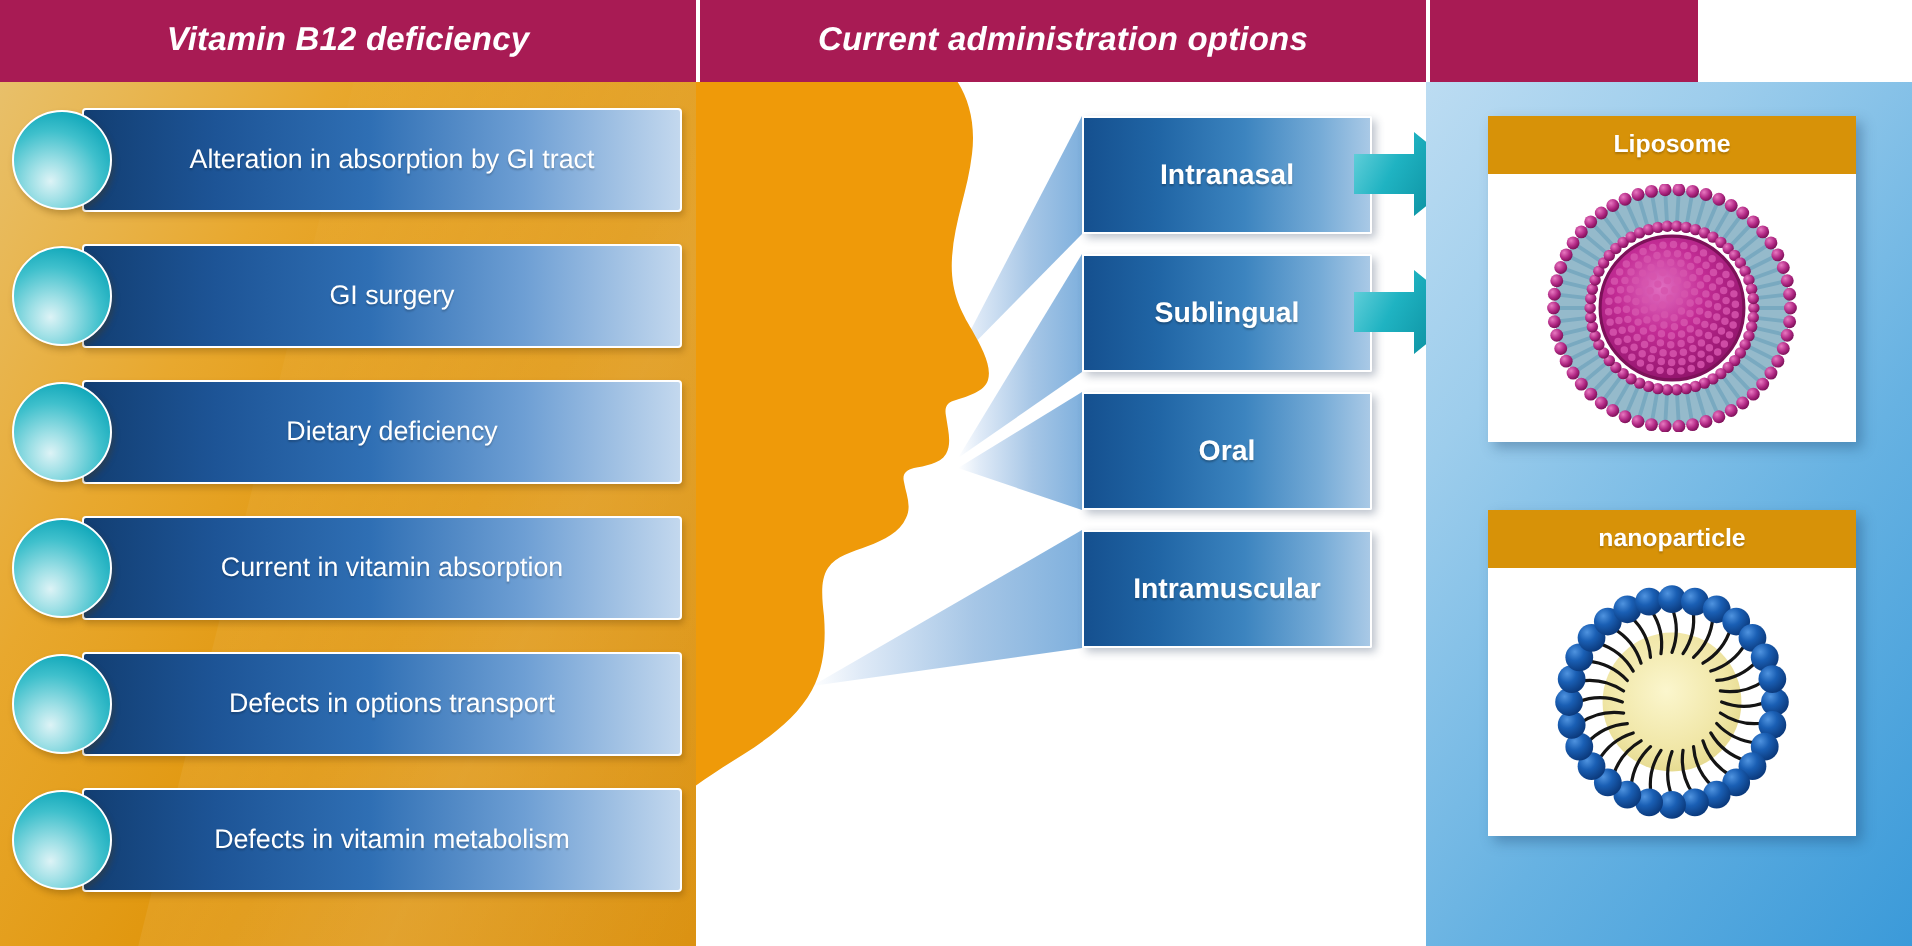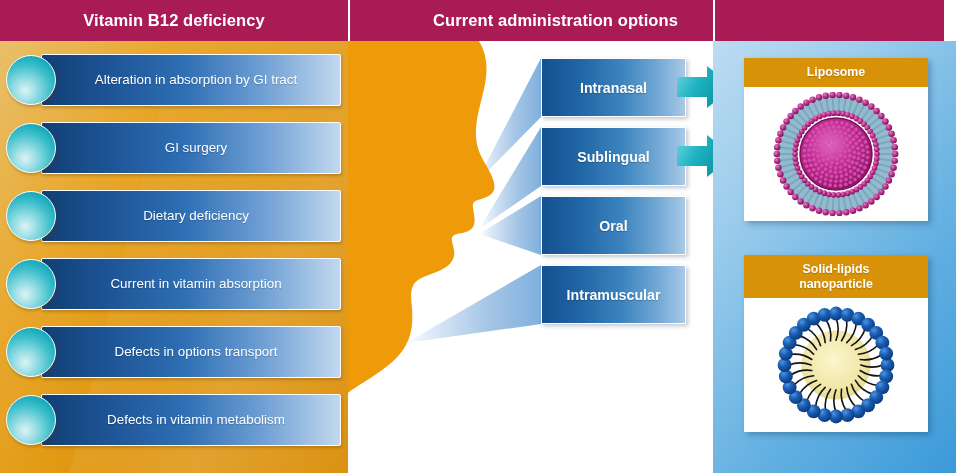"Vitamin B12 deficiency" .header-bar { font-style: none -> italic; width: 944px -> 849px }
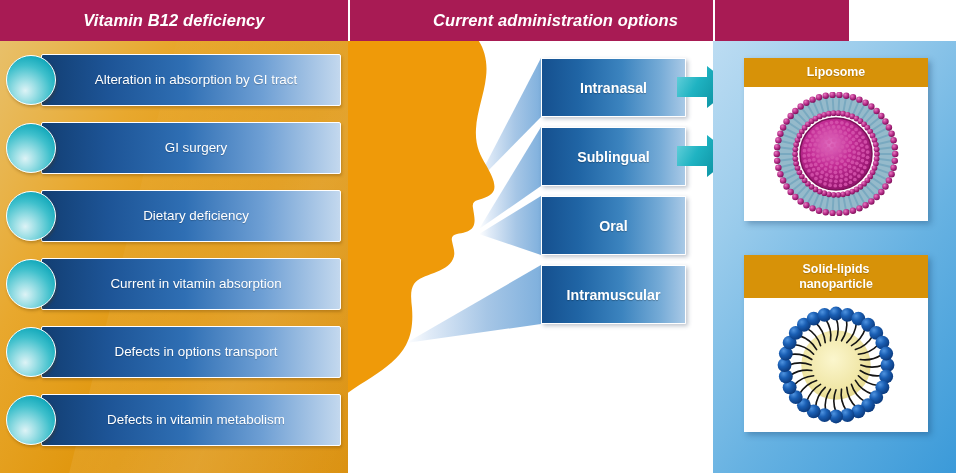"Current administration options" #hdr-mid { padding-left: 24px -> none }
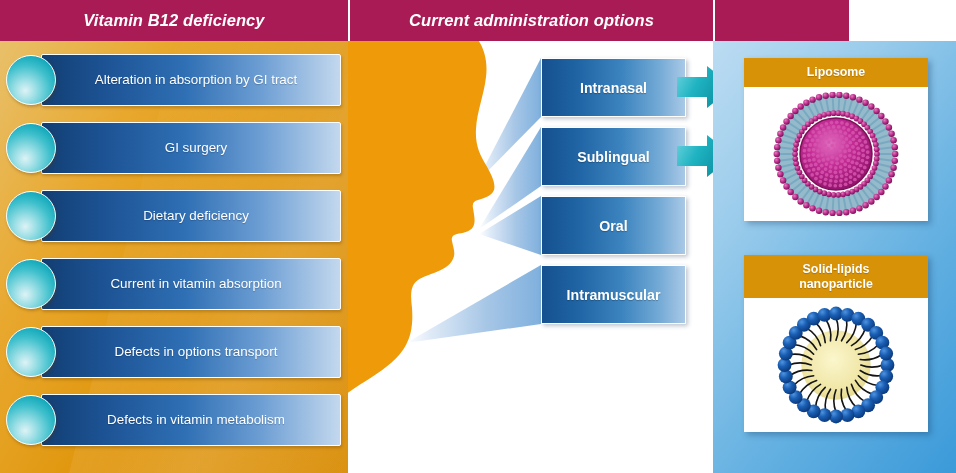"Solid-lipids" div { html: <div>Solid-lipids</div> -> none }
